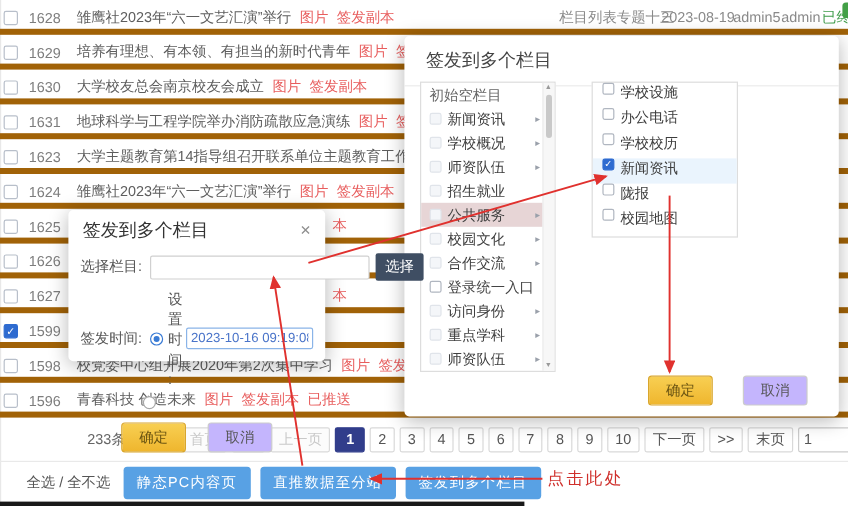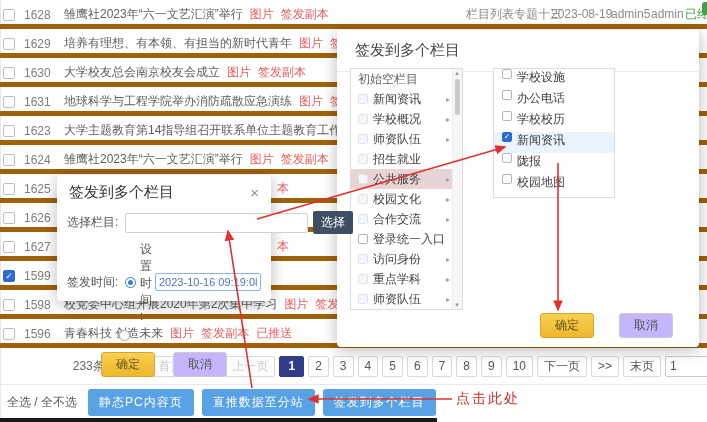"全选 / 全不选" .footbar { padding-left: 7px -> 22px }
